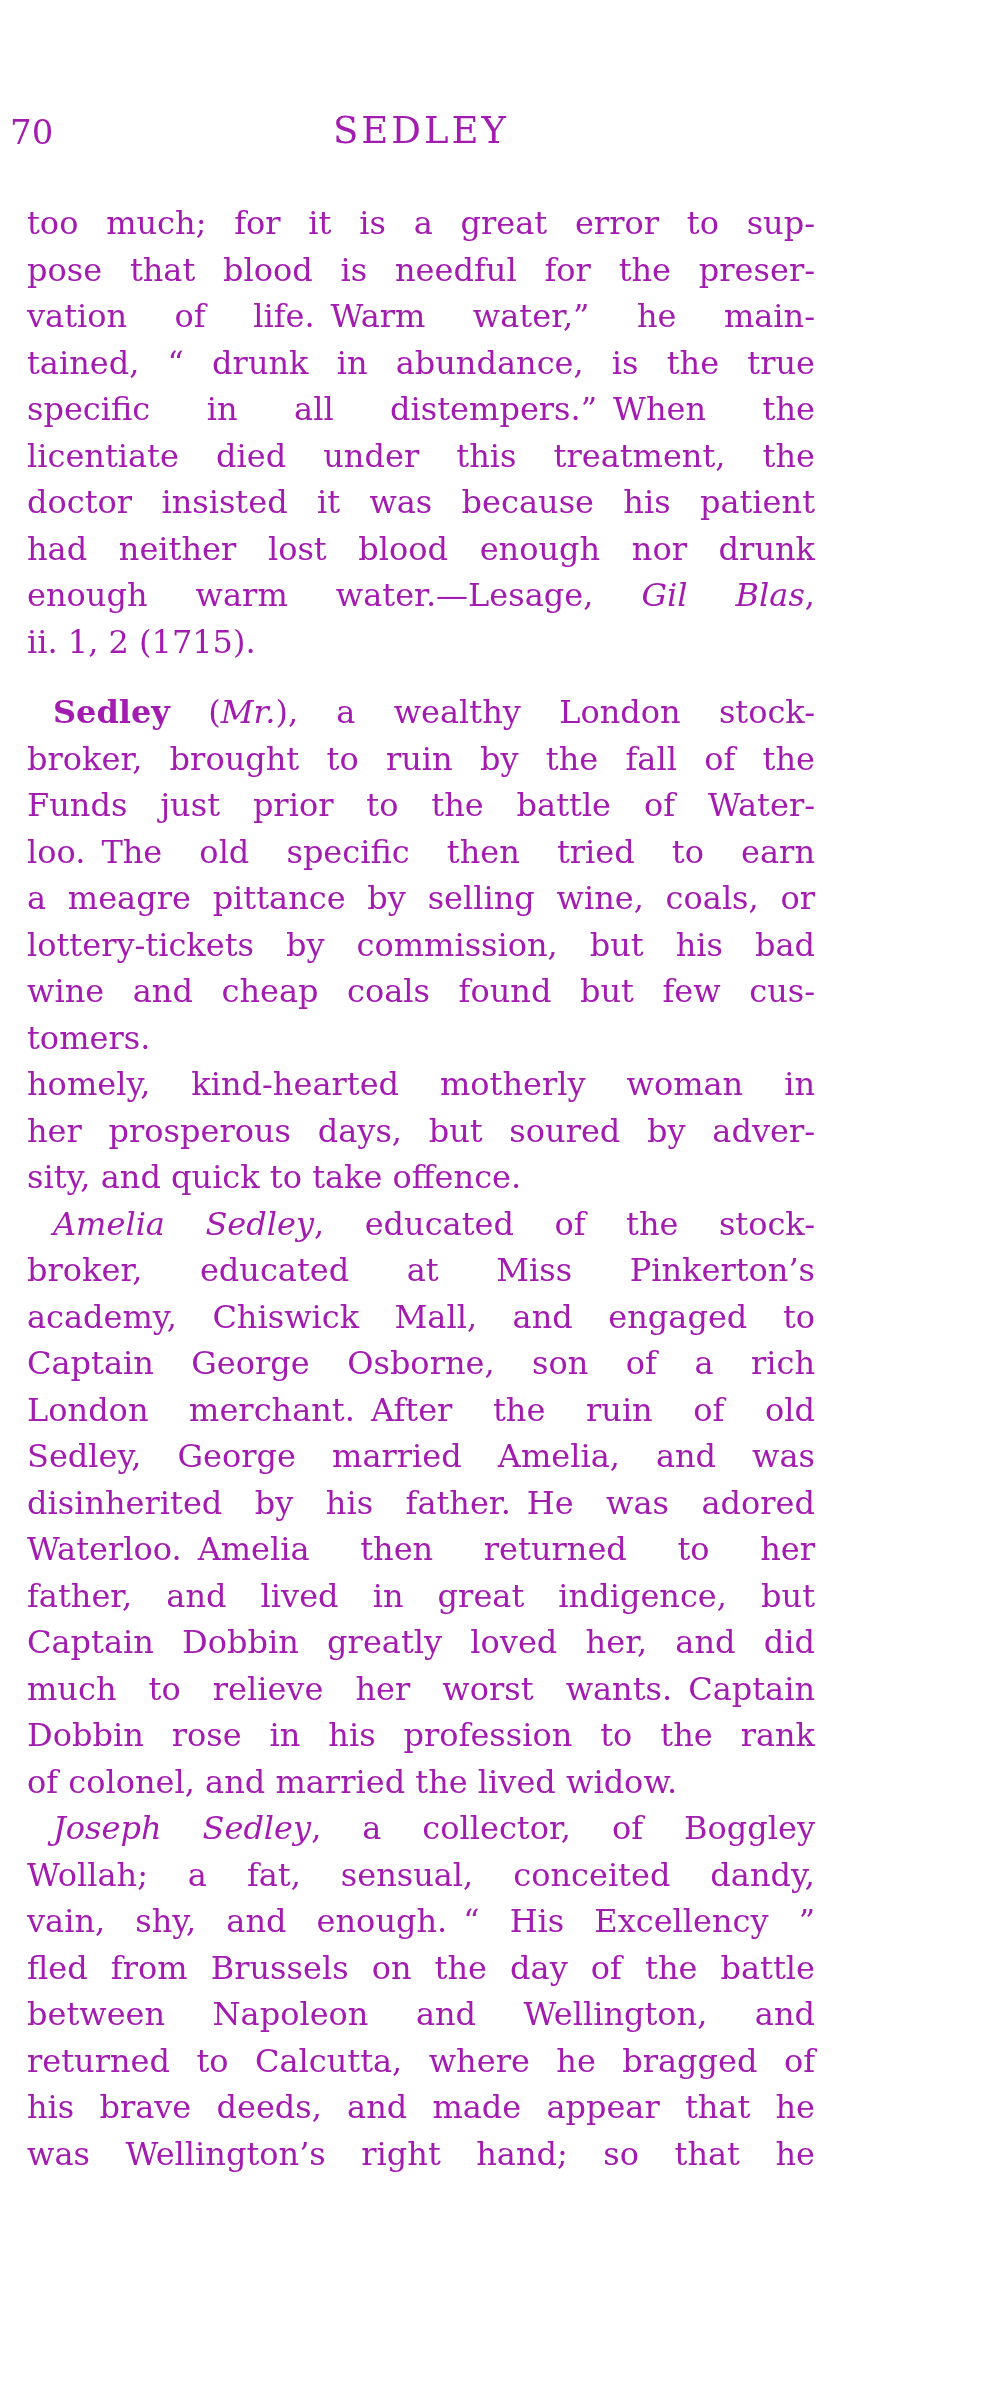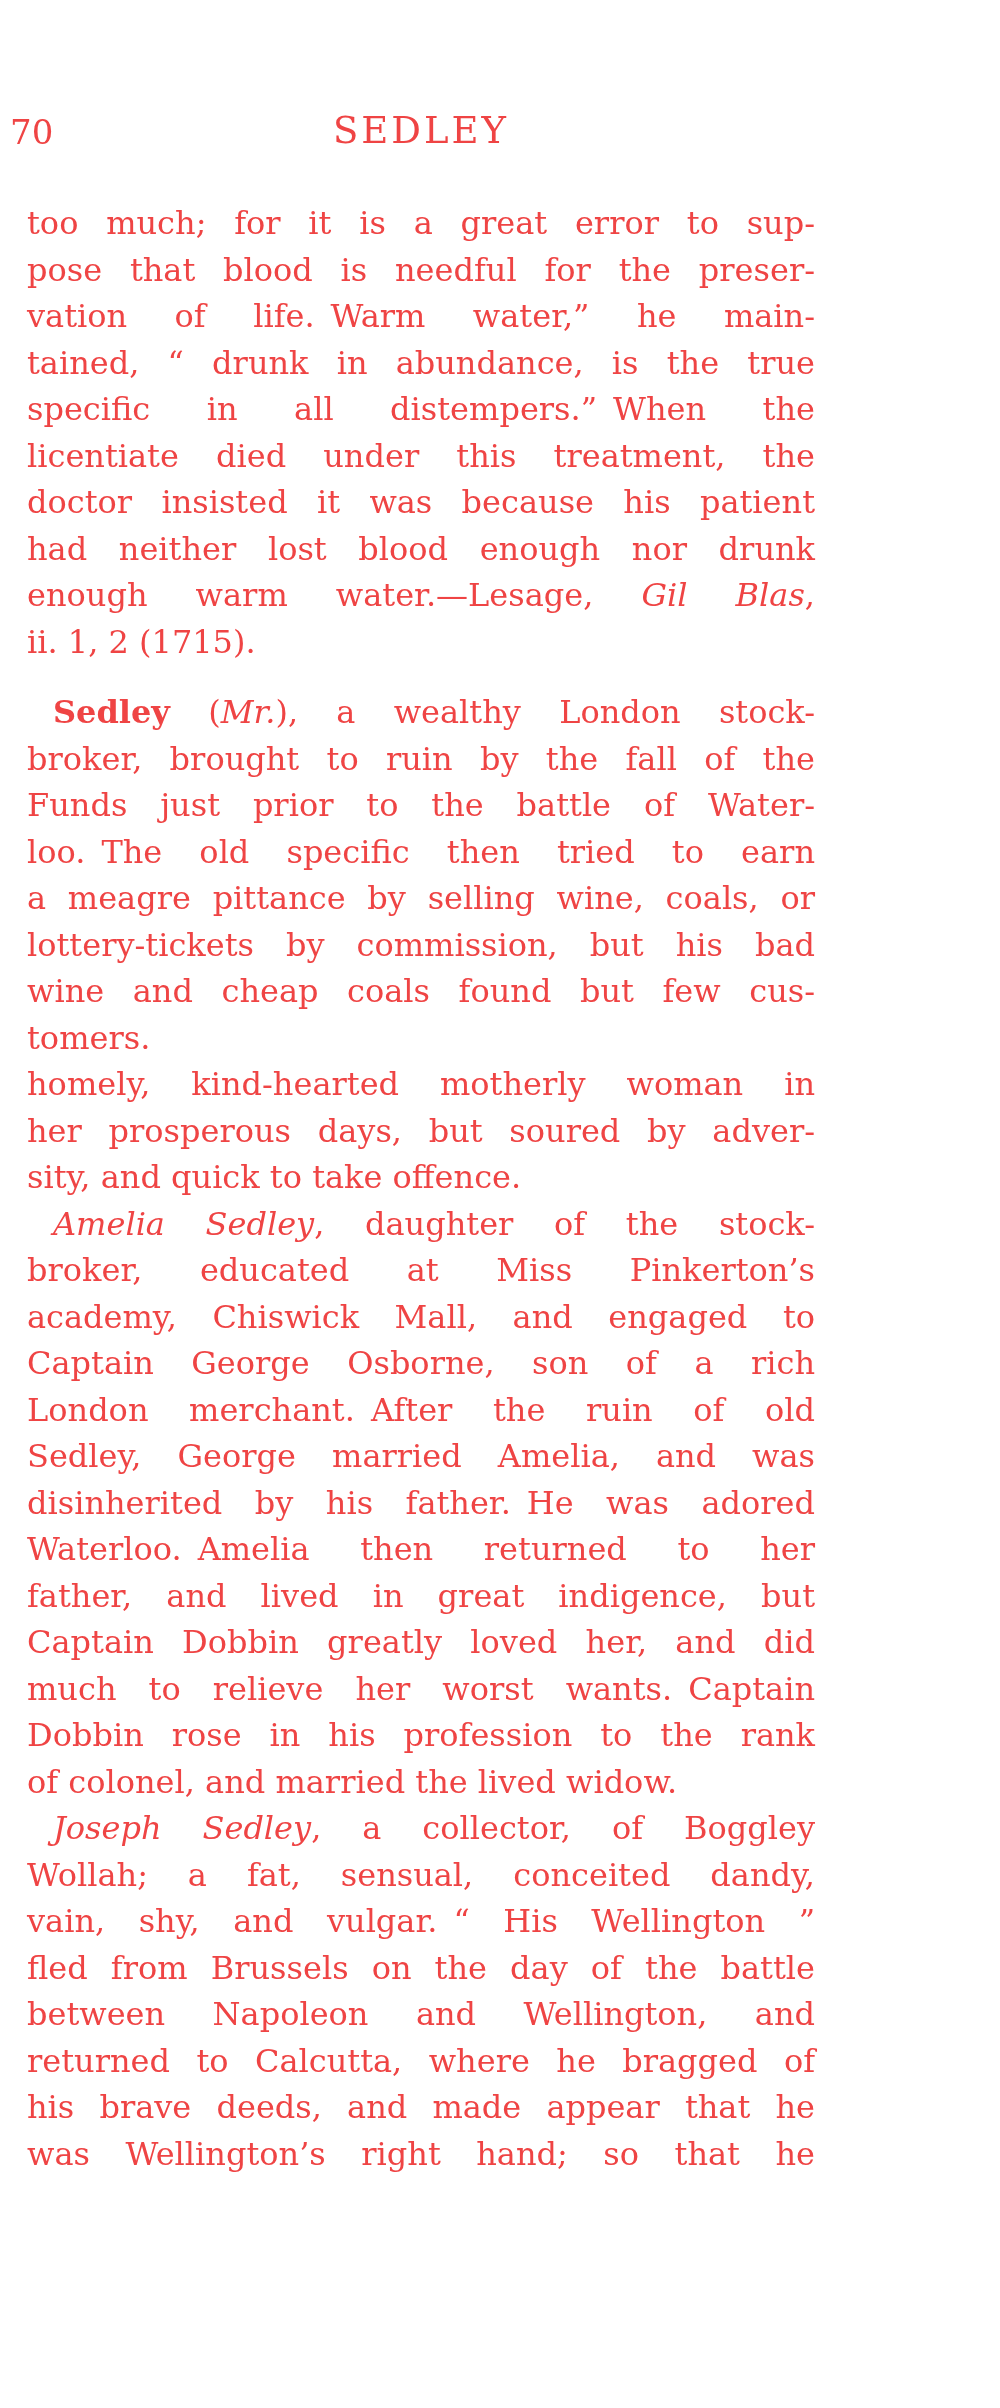"70" .page { color: #ef4444 -> #a21caf }
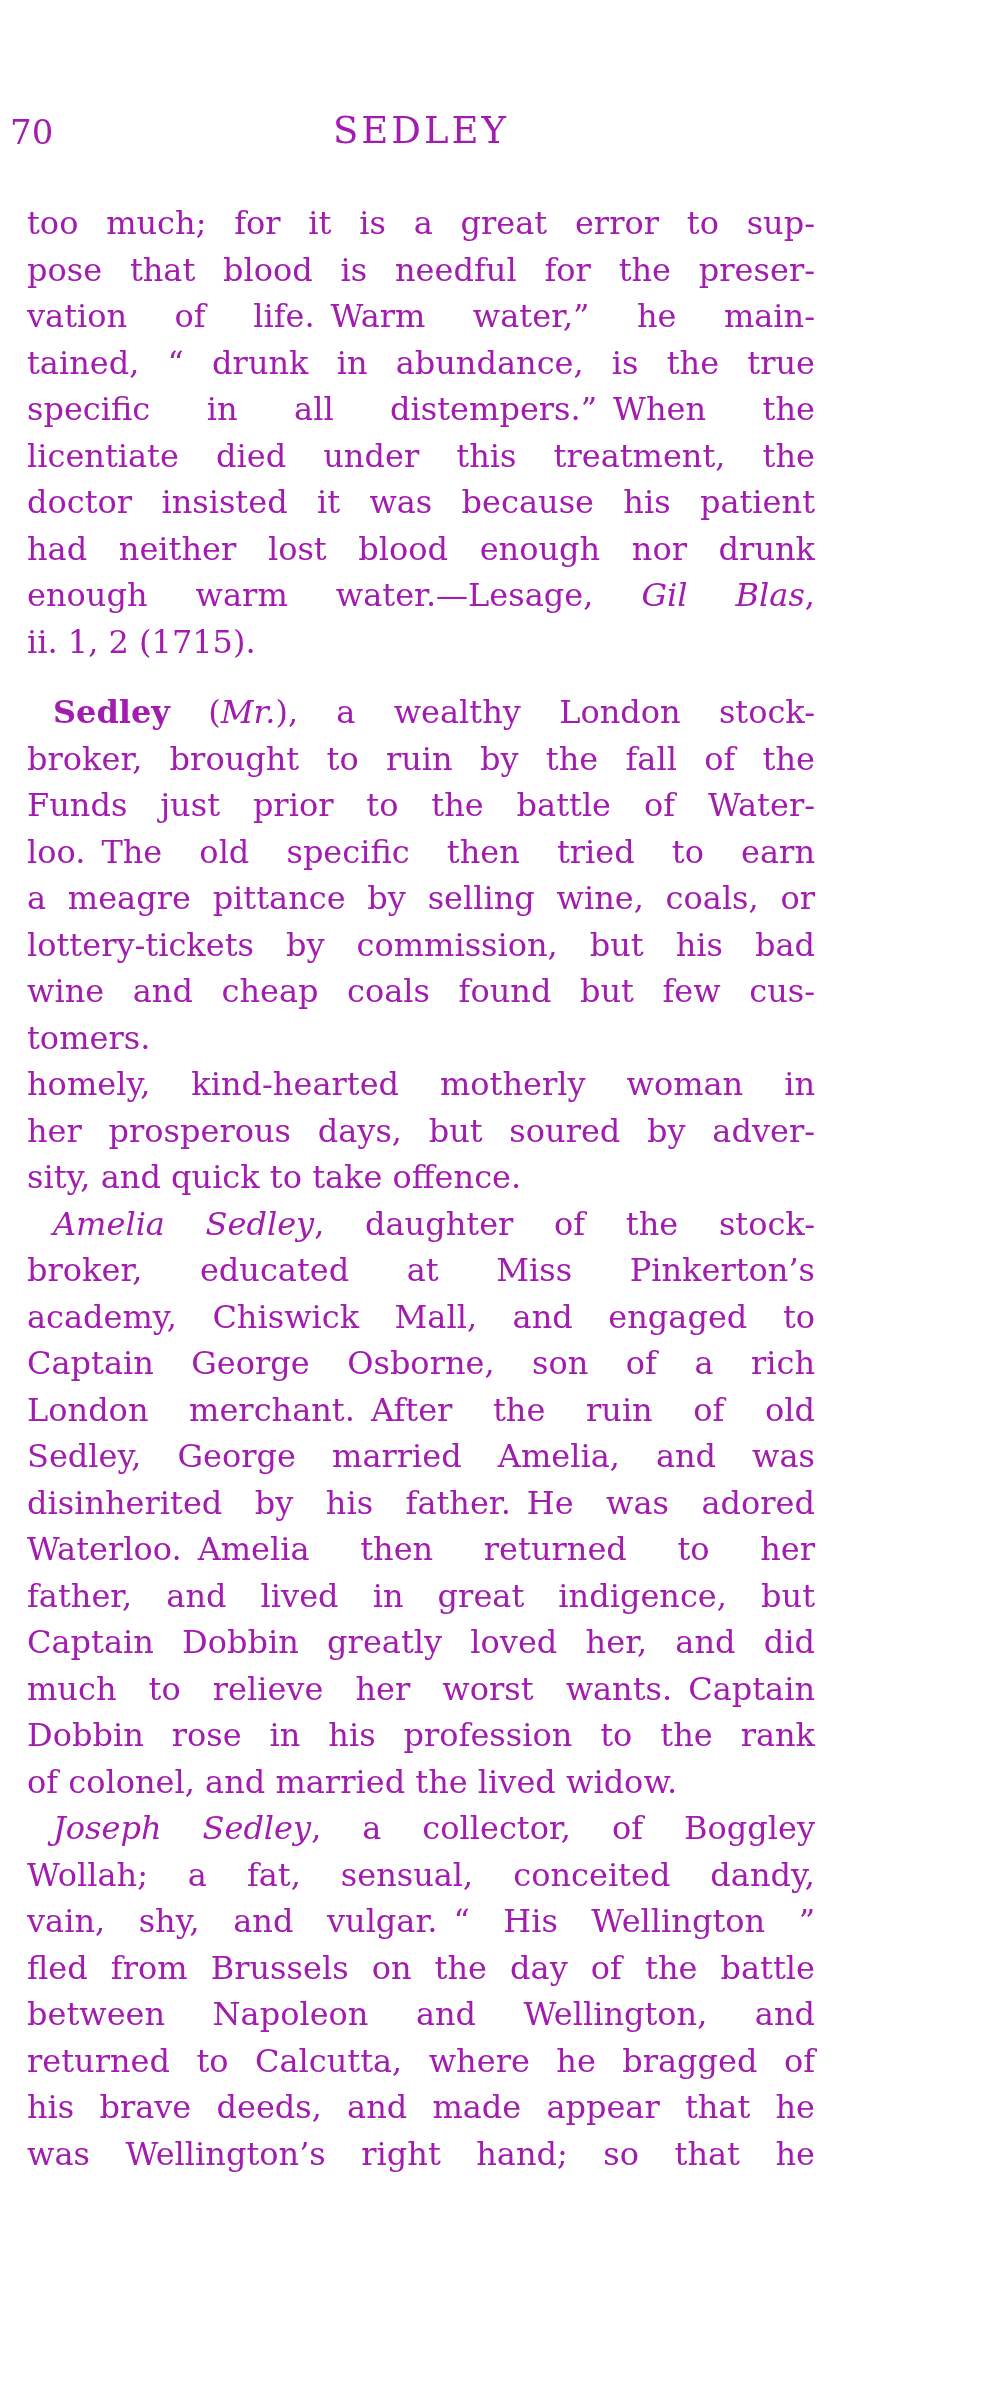", daughter of the stock-" span { text: daughter -> educated }
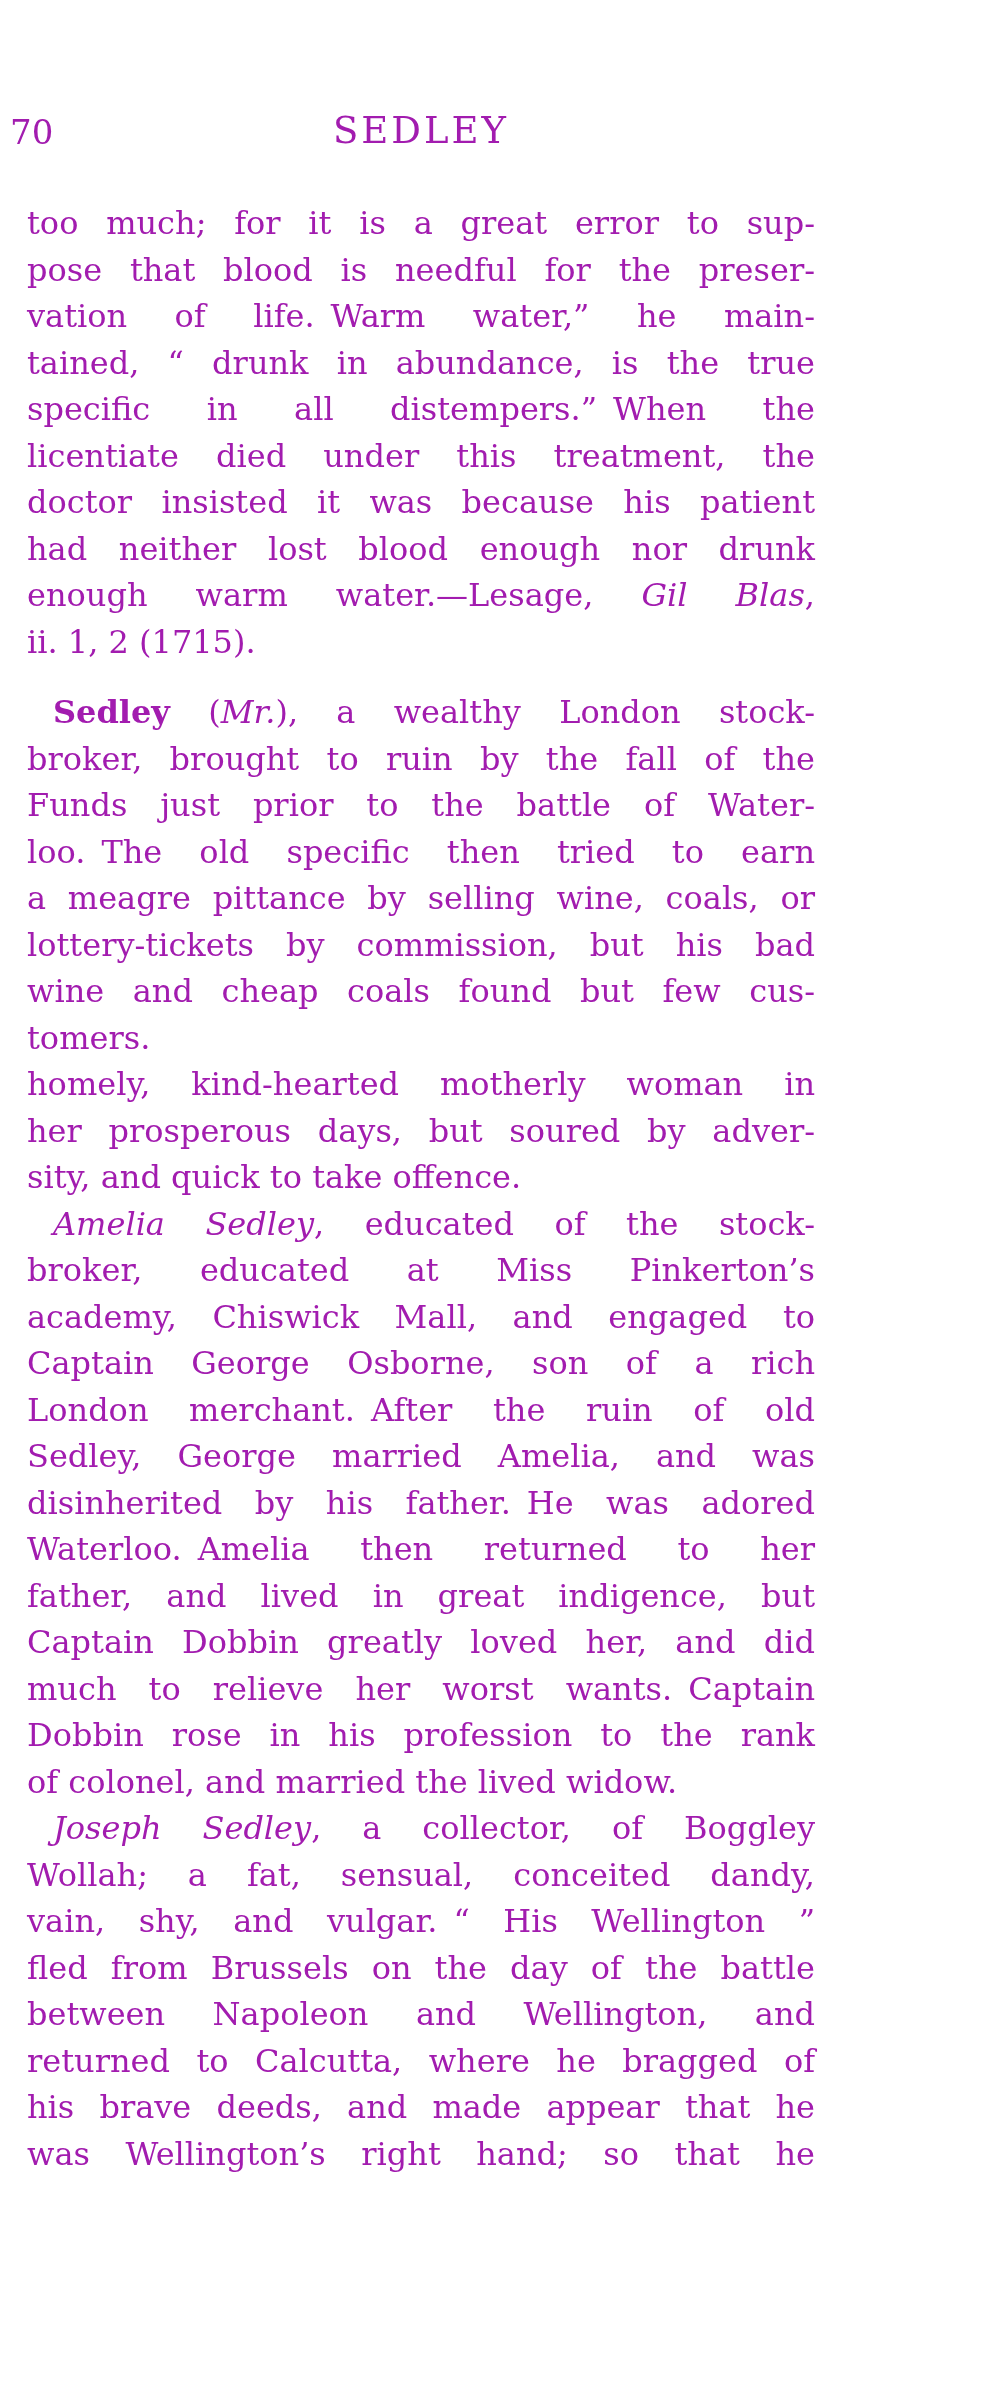"vain, shy, and vulgar. “" span { text: vulgar. “ His Wellington -> enough. “ His Excellency }
